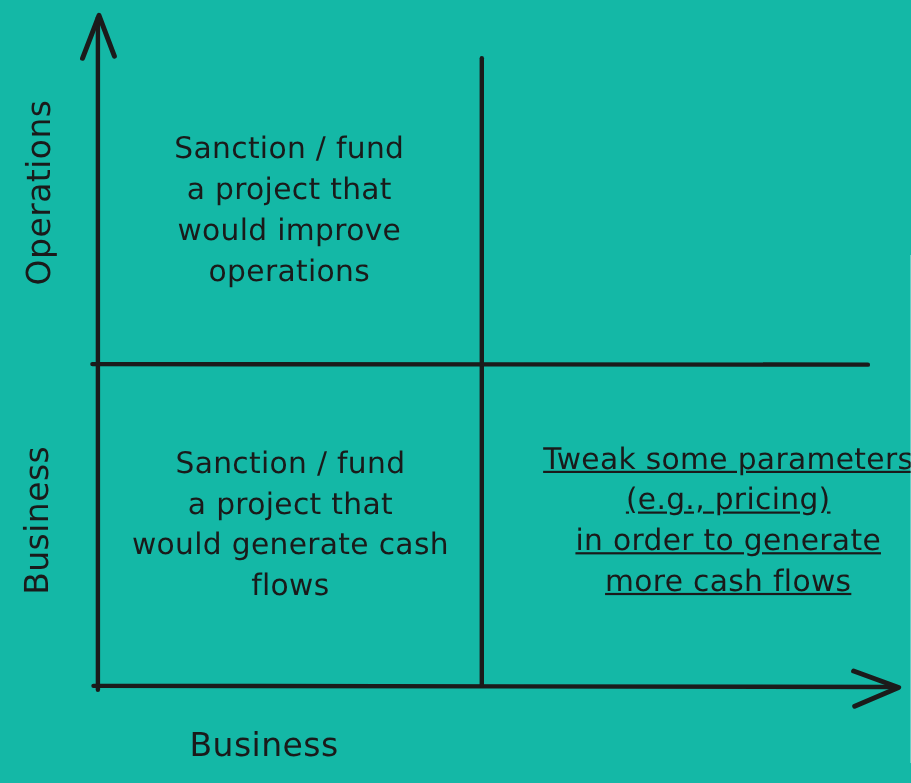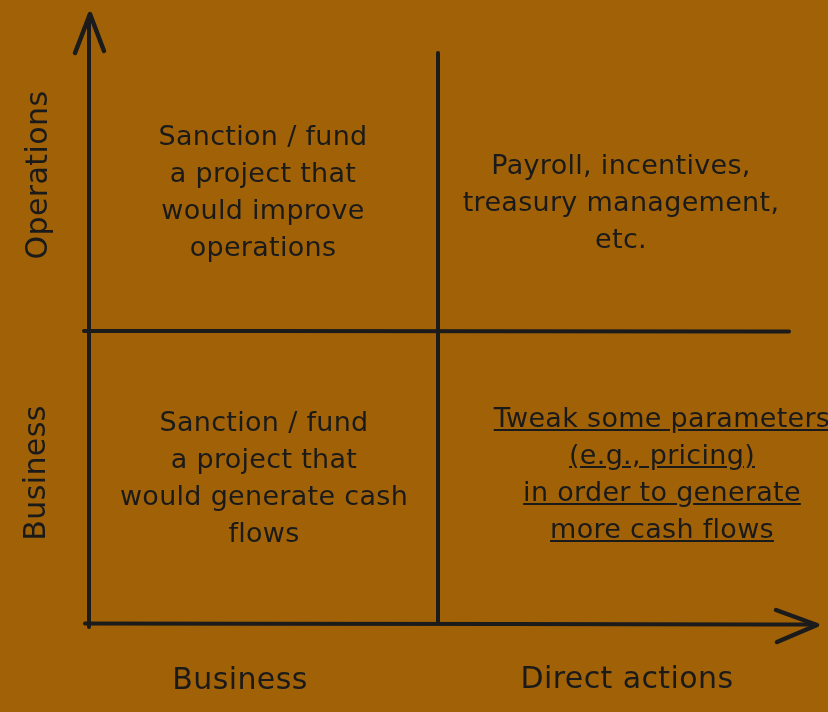"Sanction / fund" .canvas { background: #a16207 -> #14b8a6 }
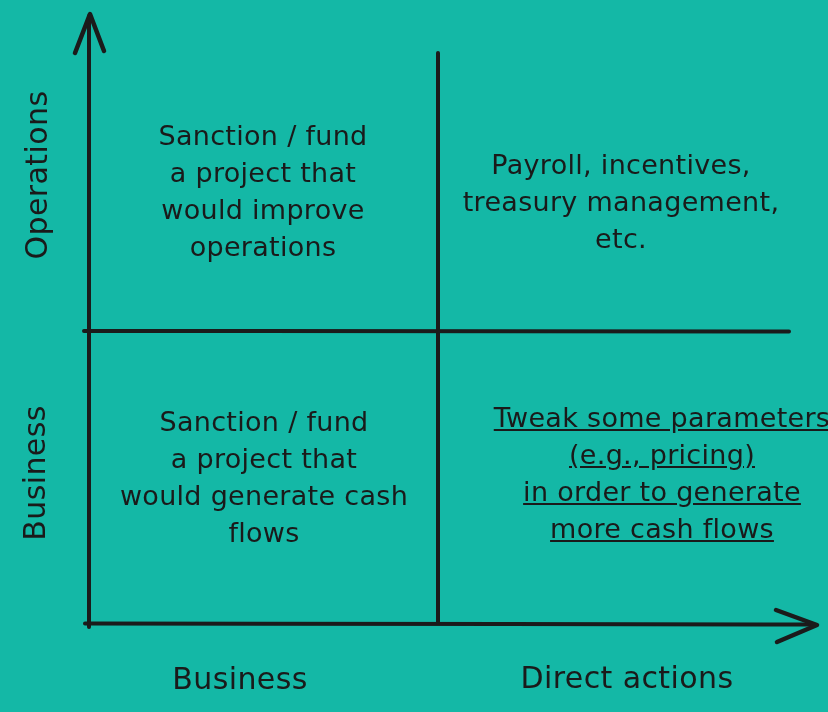"Payroll, incentives," div.quadrant-text { html: <div>Payroll, incentives, treasury management, etc.</div> -> none }
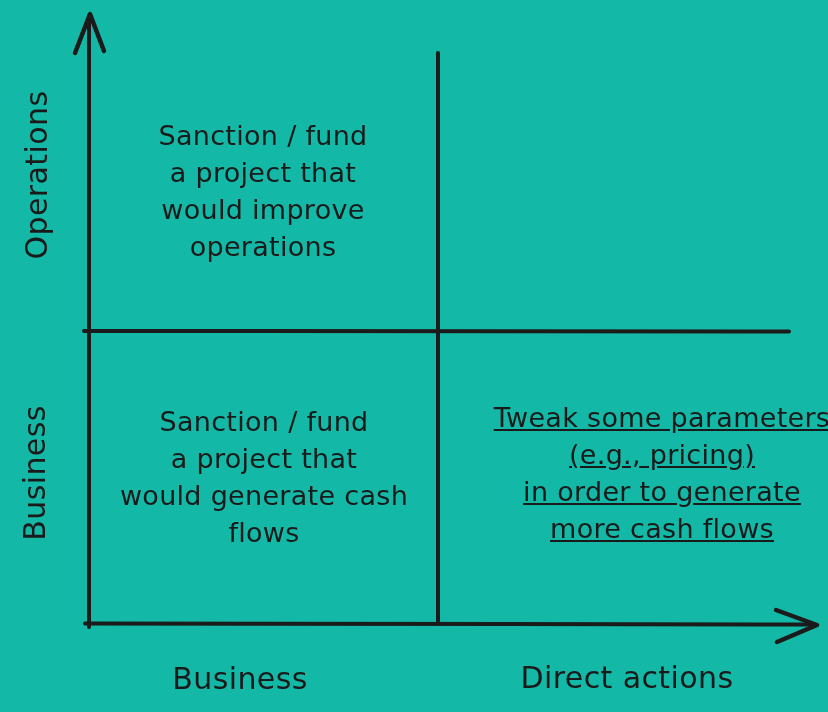"Direct actions" div.axis-label { html: <div>Direct actions</div> -> none }
